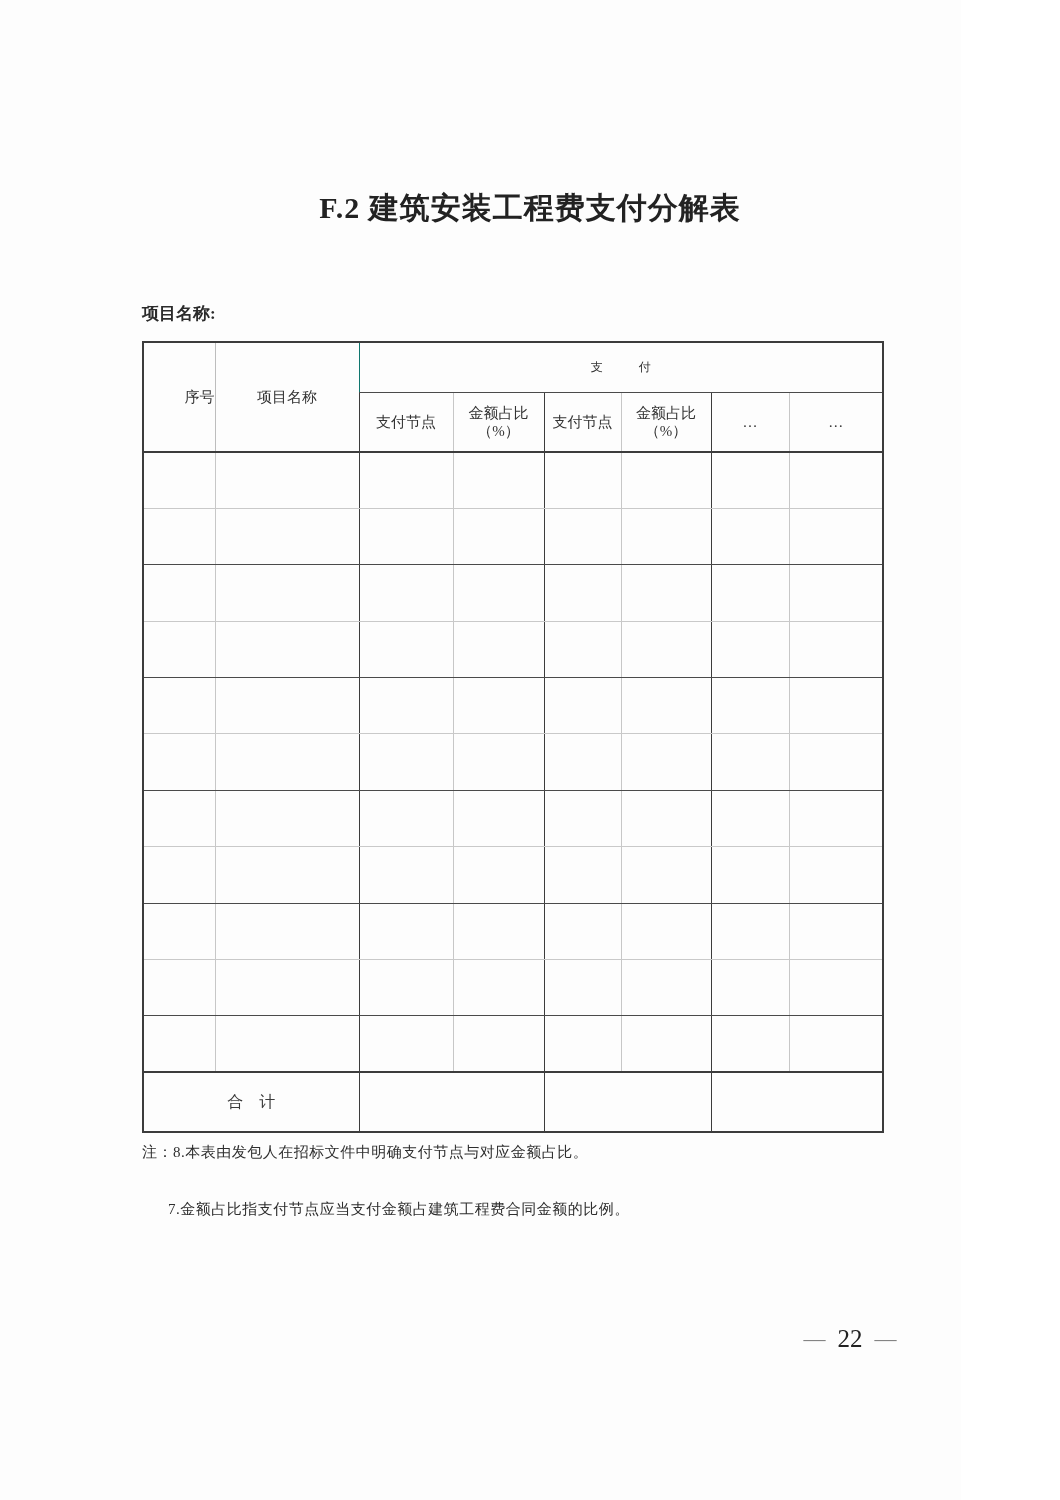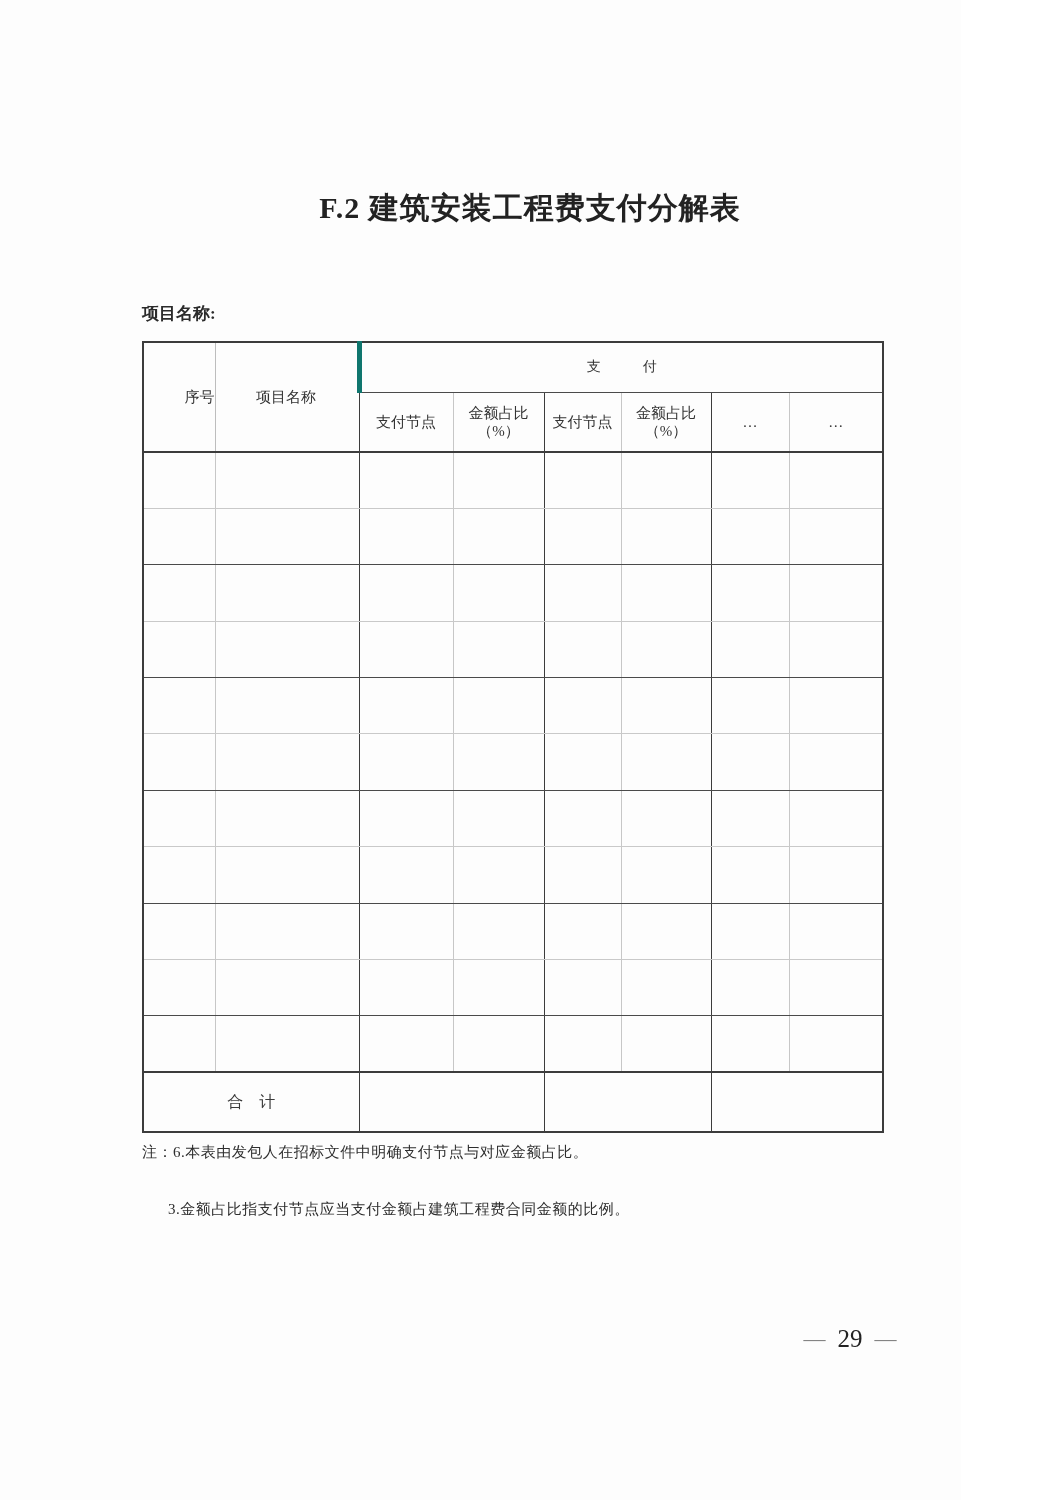"支 付" .hrow-a .th-payment { border-left: 5px solid #0f766e -> 1px solid #0f766e; font-size: 14px -> 12px }
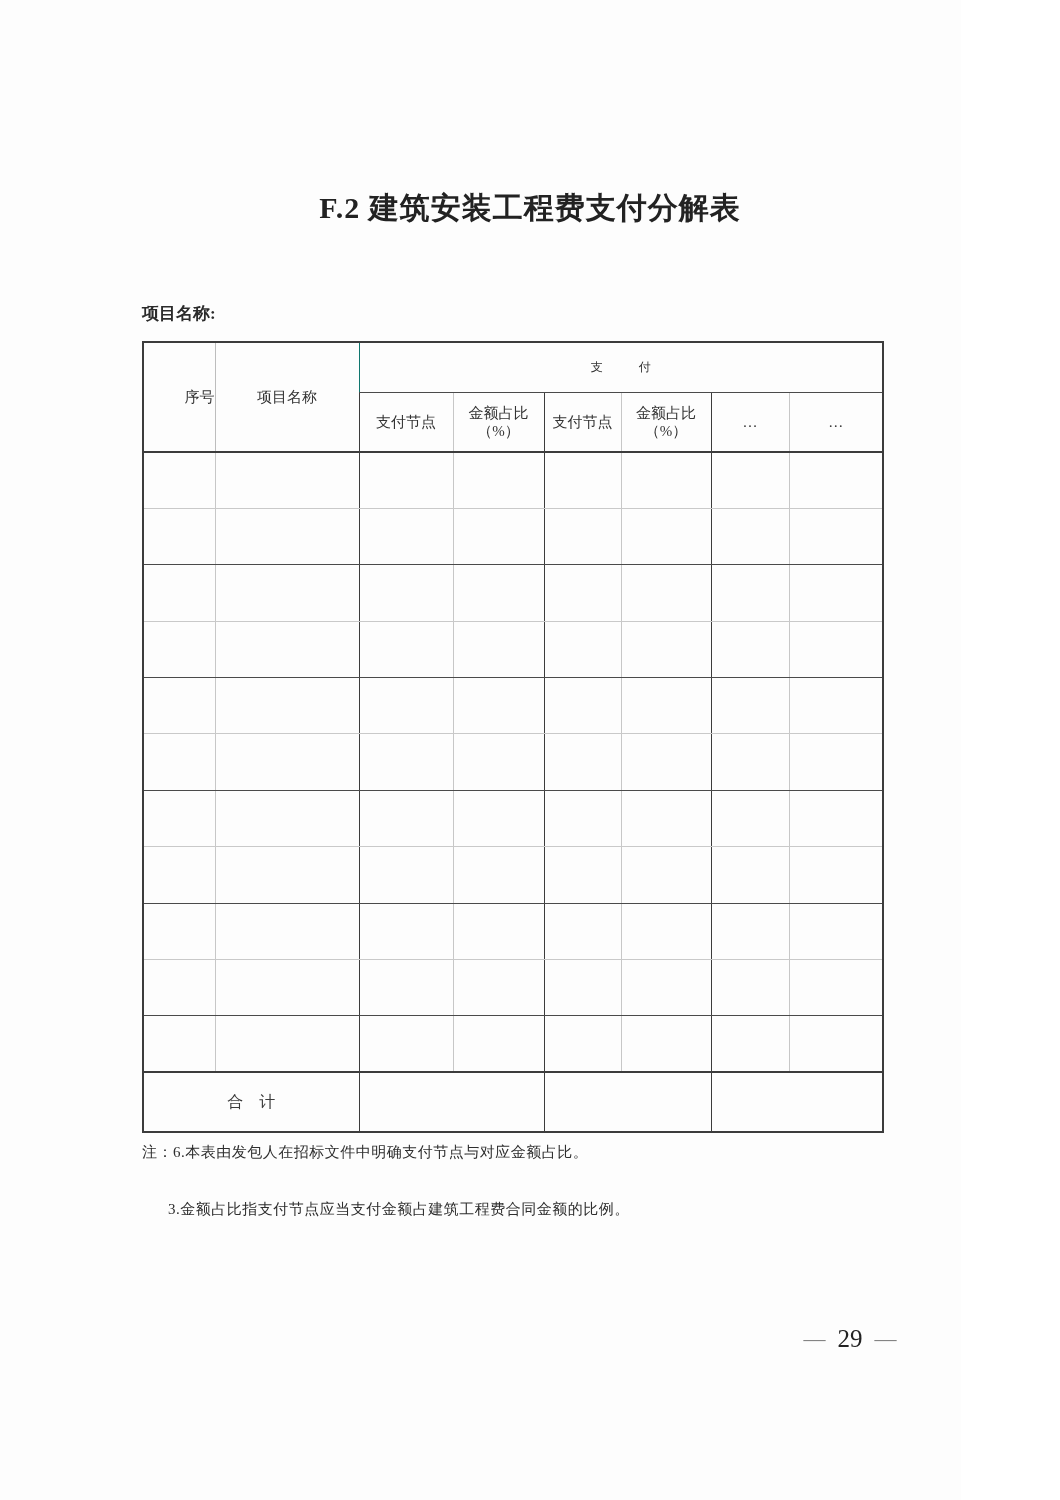"注：6.本表由发包人在招标文件中明确支付节点与对应金额占比。" div.note { text: 6 -> 8 }
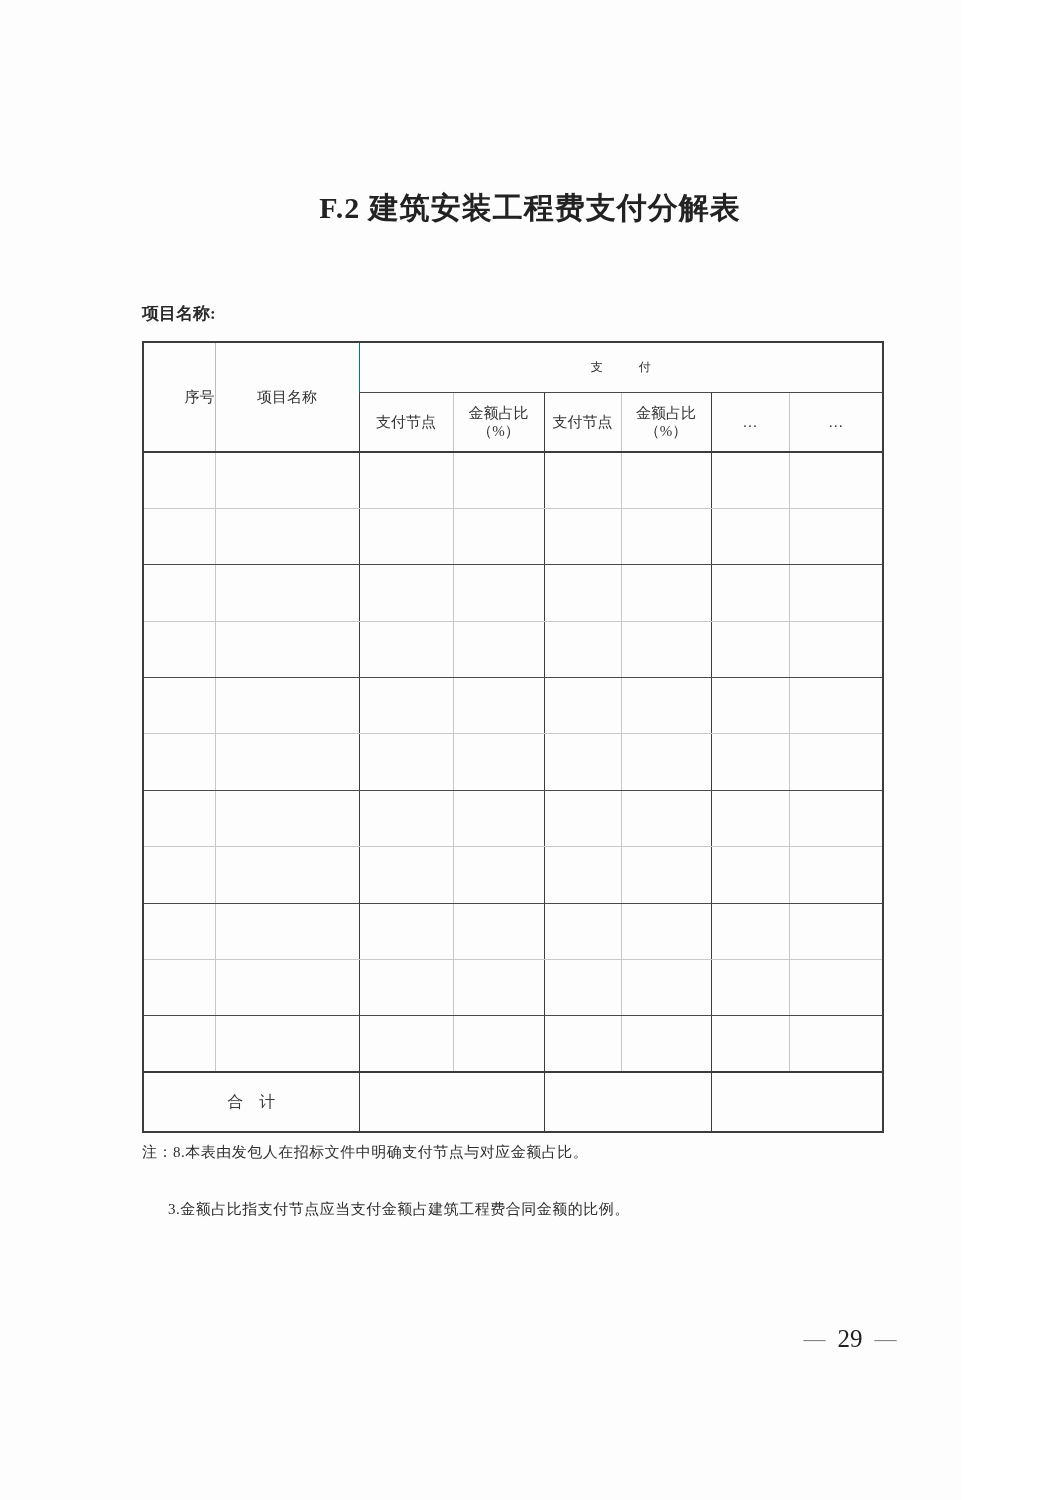"3.金额占比指支付节点应当支付金额占建筑工程费合同金额的比例。" div.note { text: 3 -> 7 }
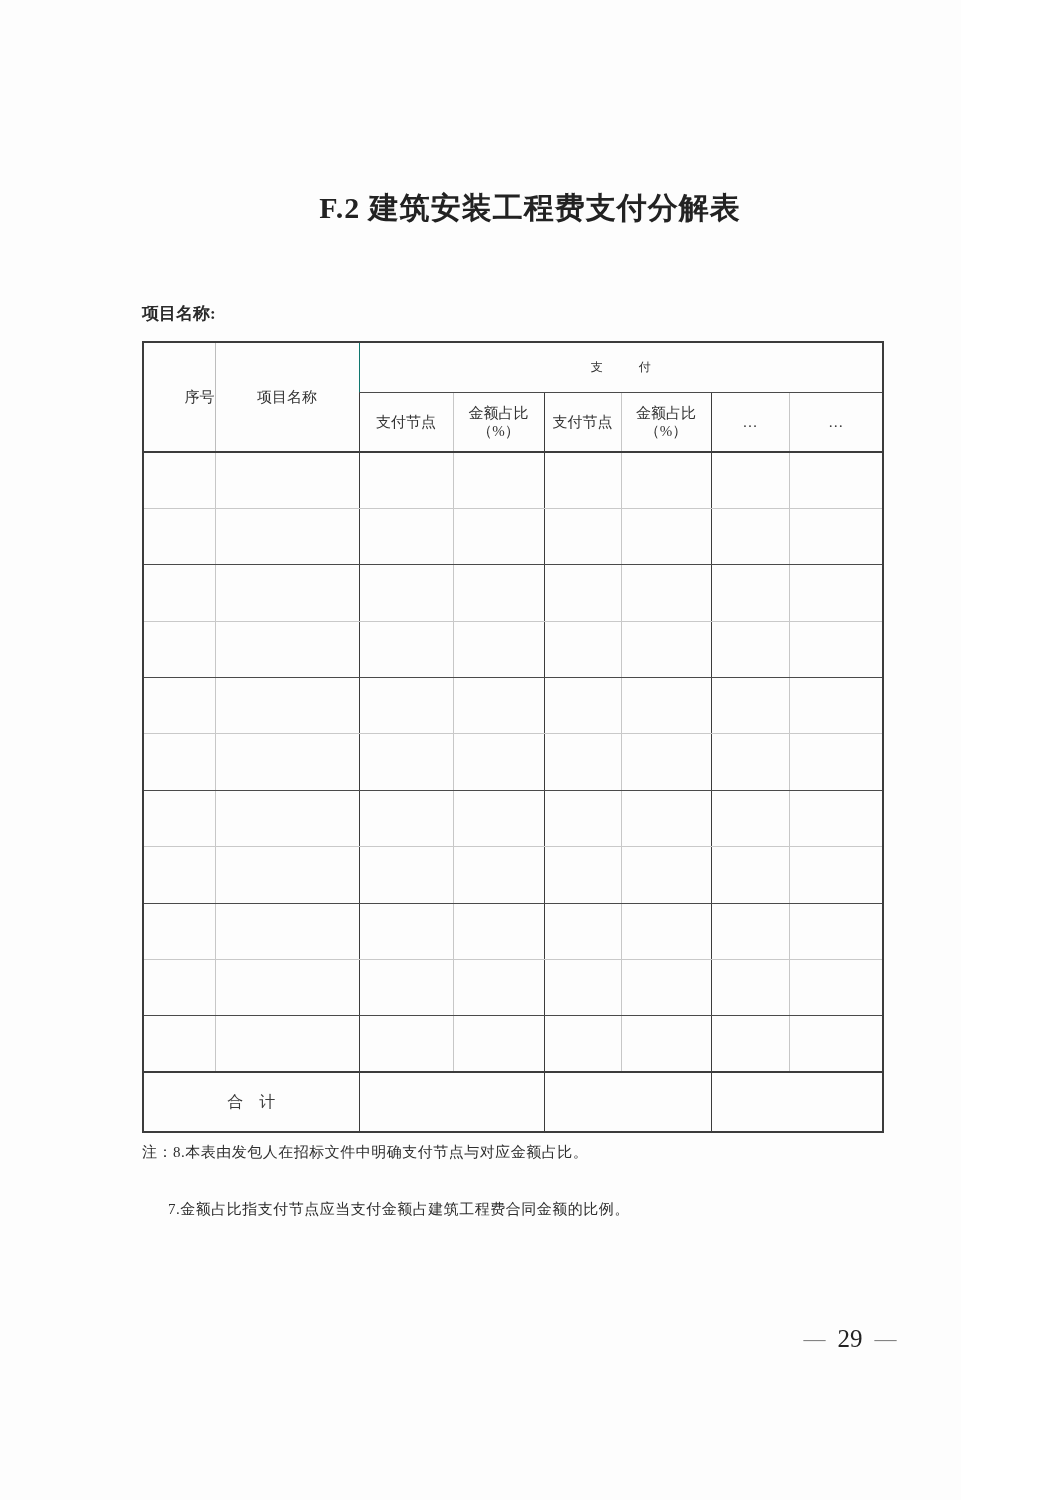"29" span.num { text: 29 -> 22 }
